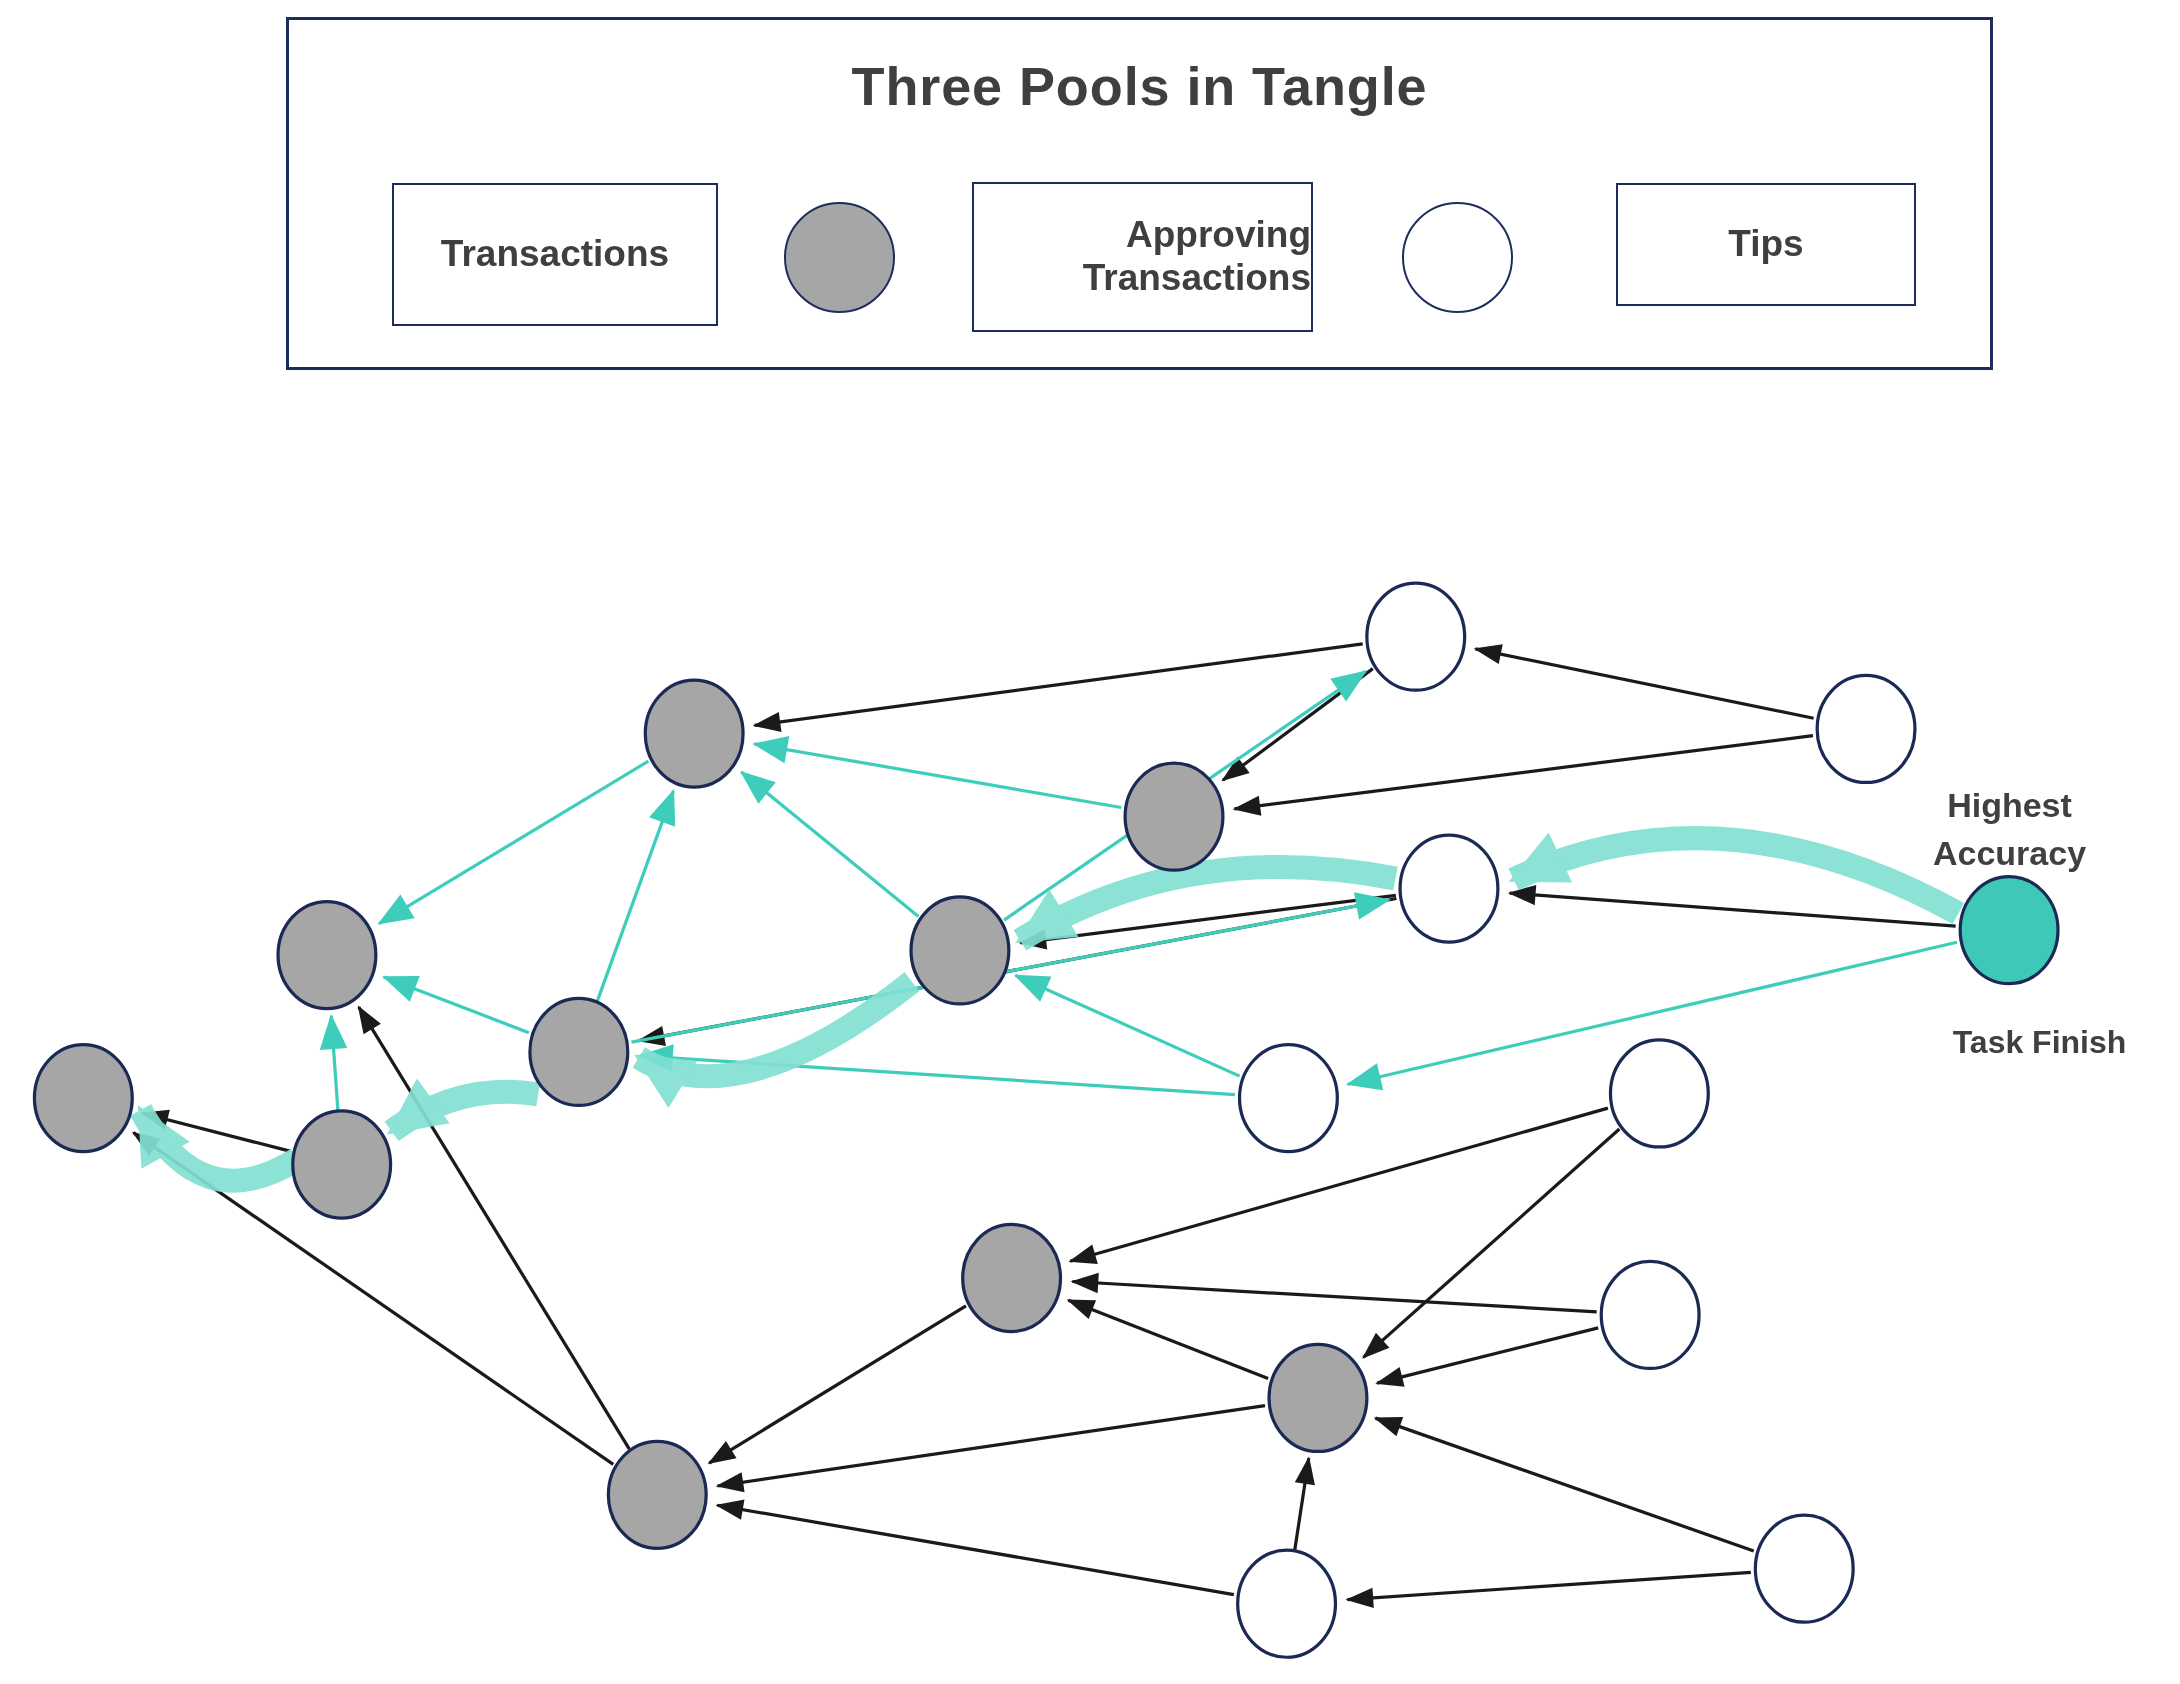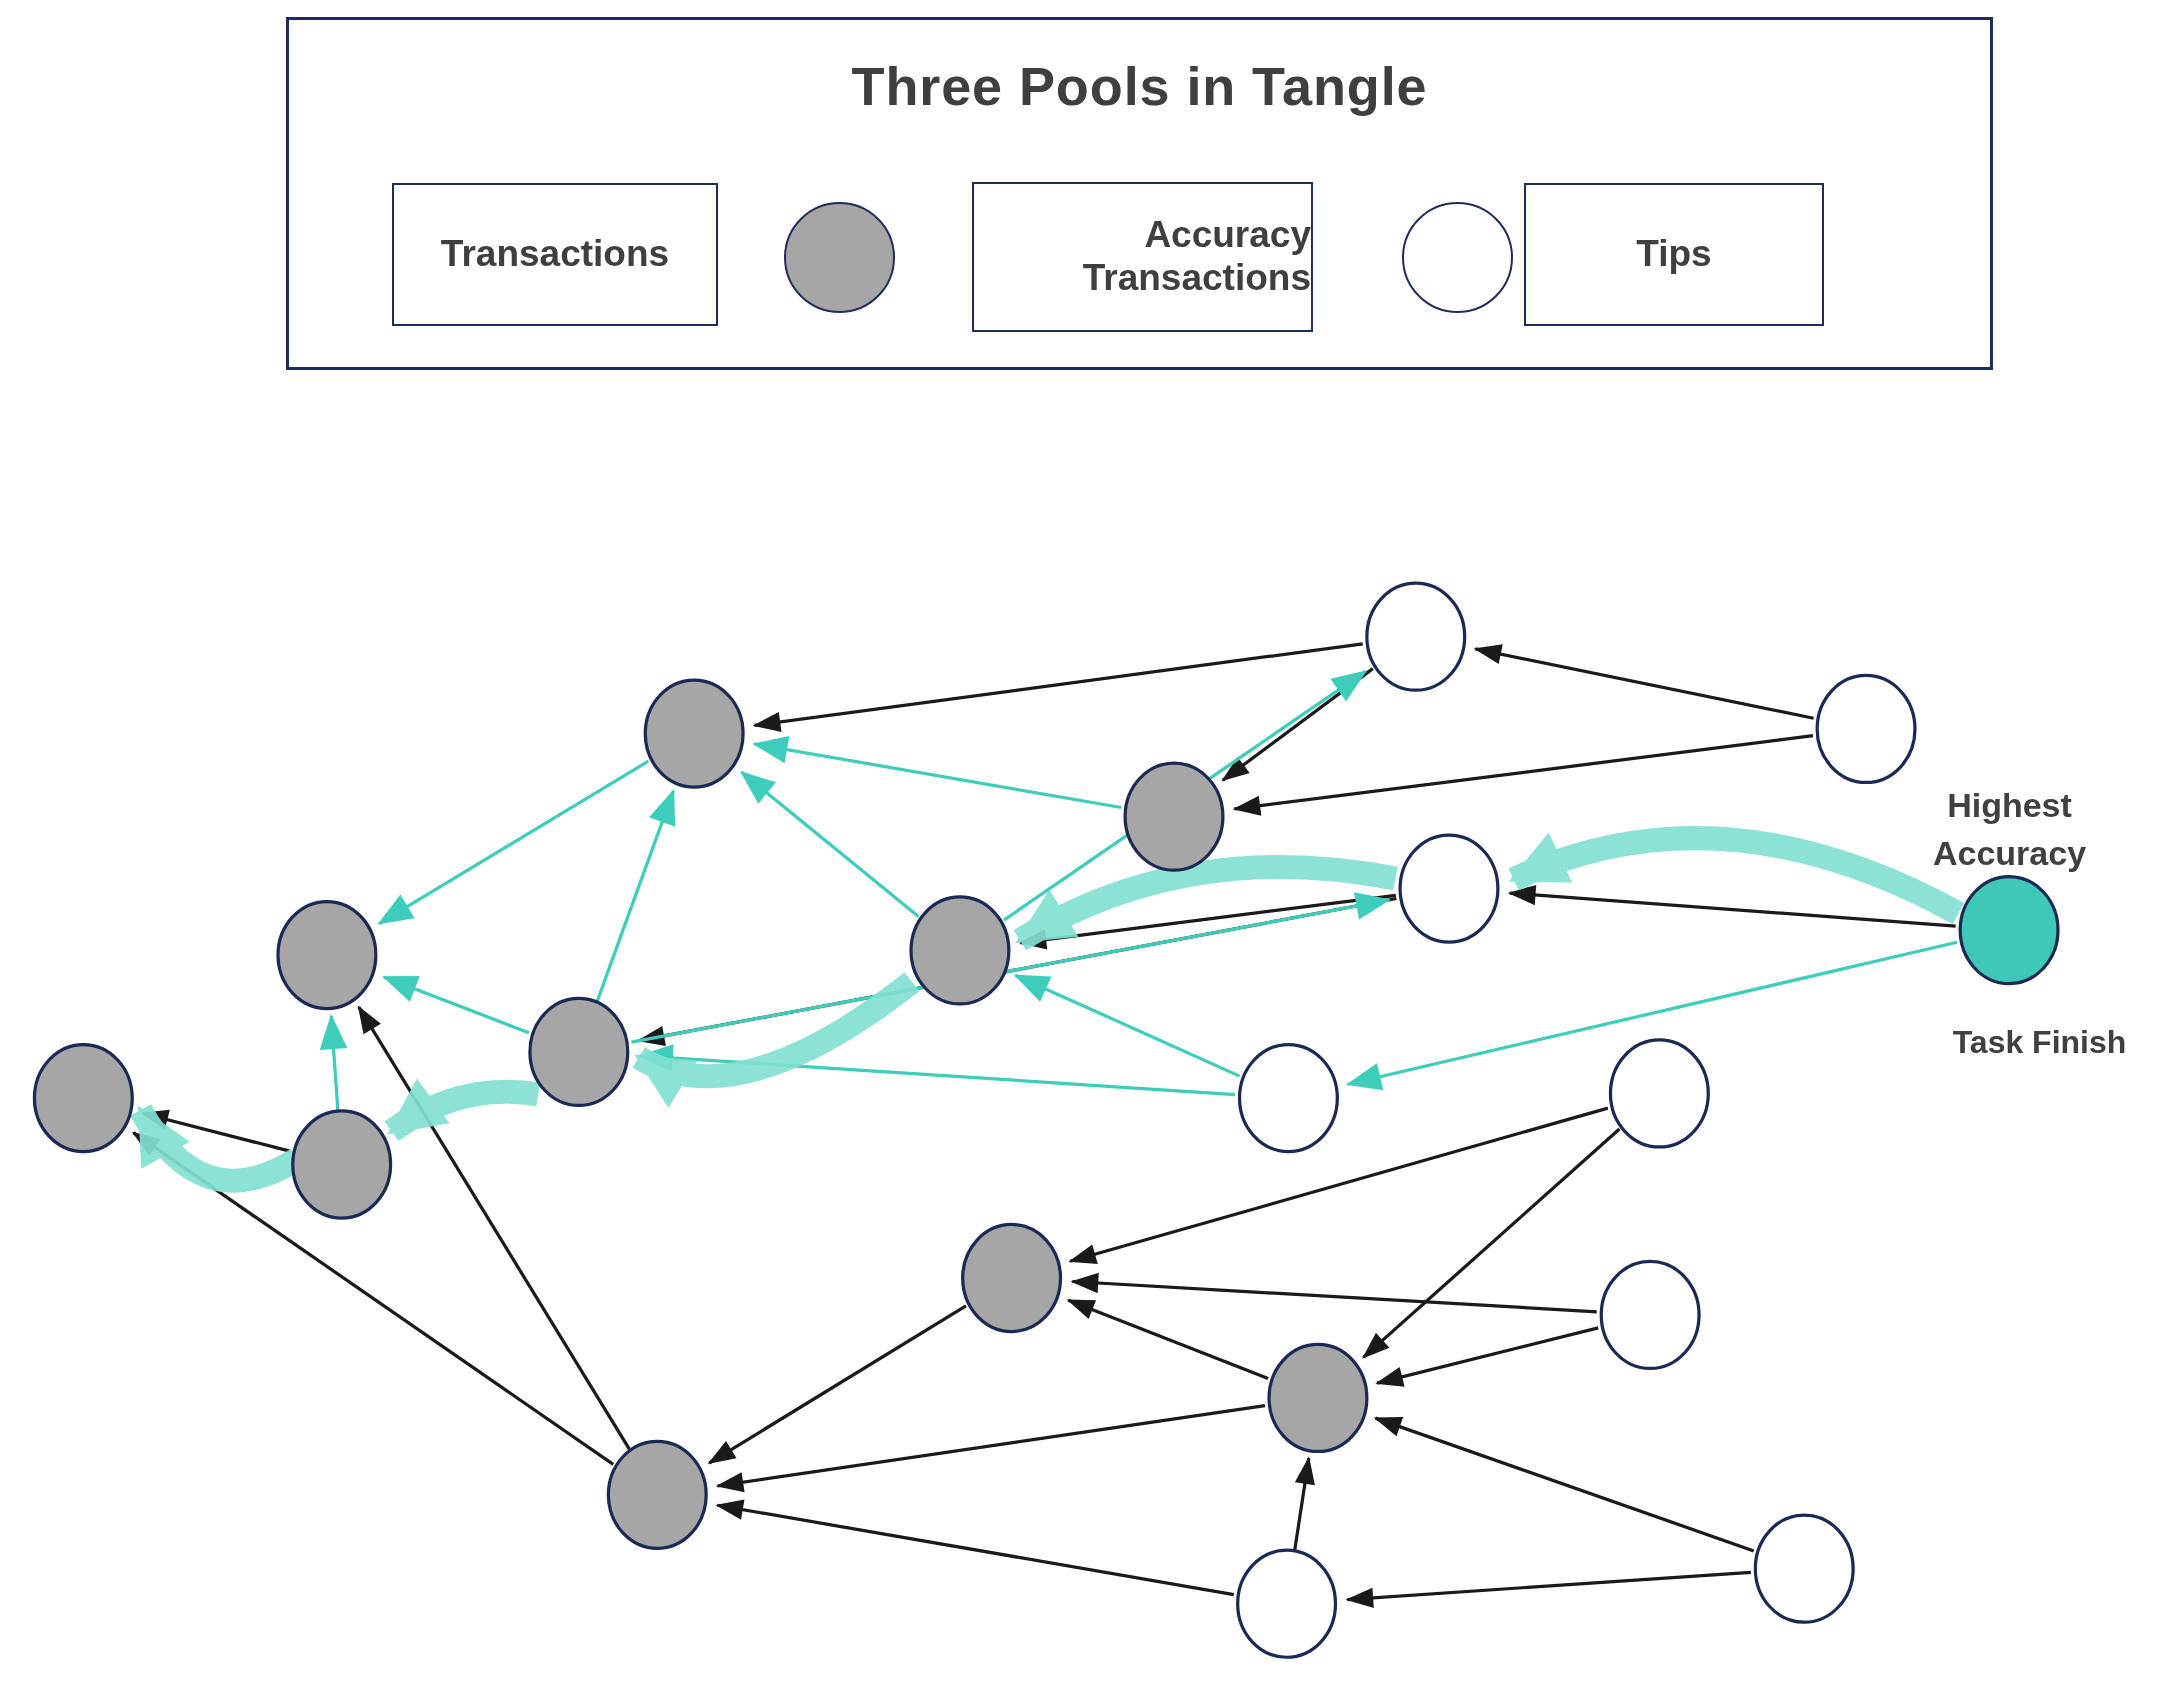"Accuracy Transactions" div.legend-box { text: Accuracy -> Approving }
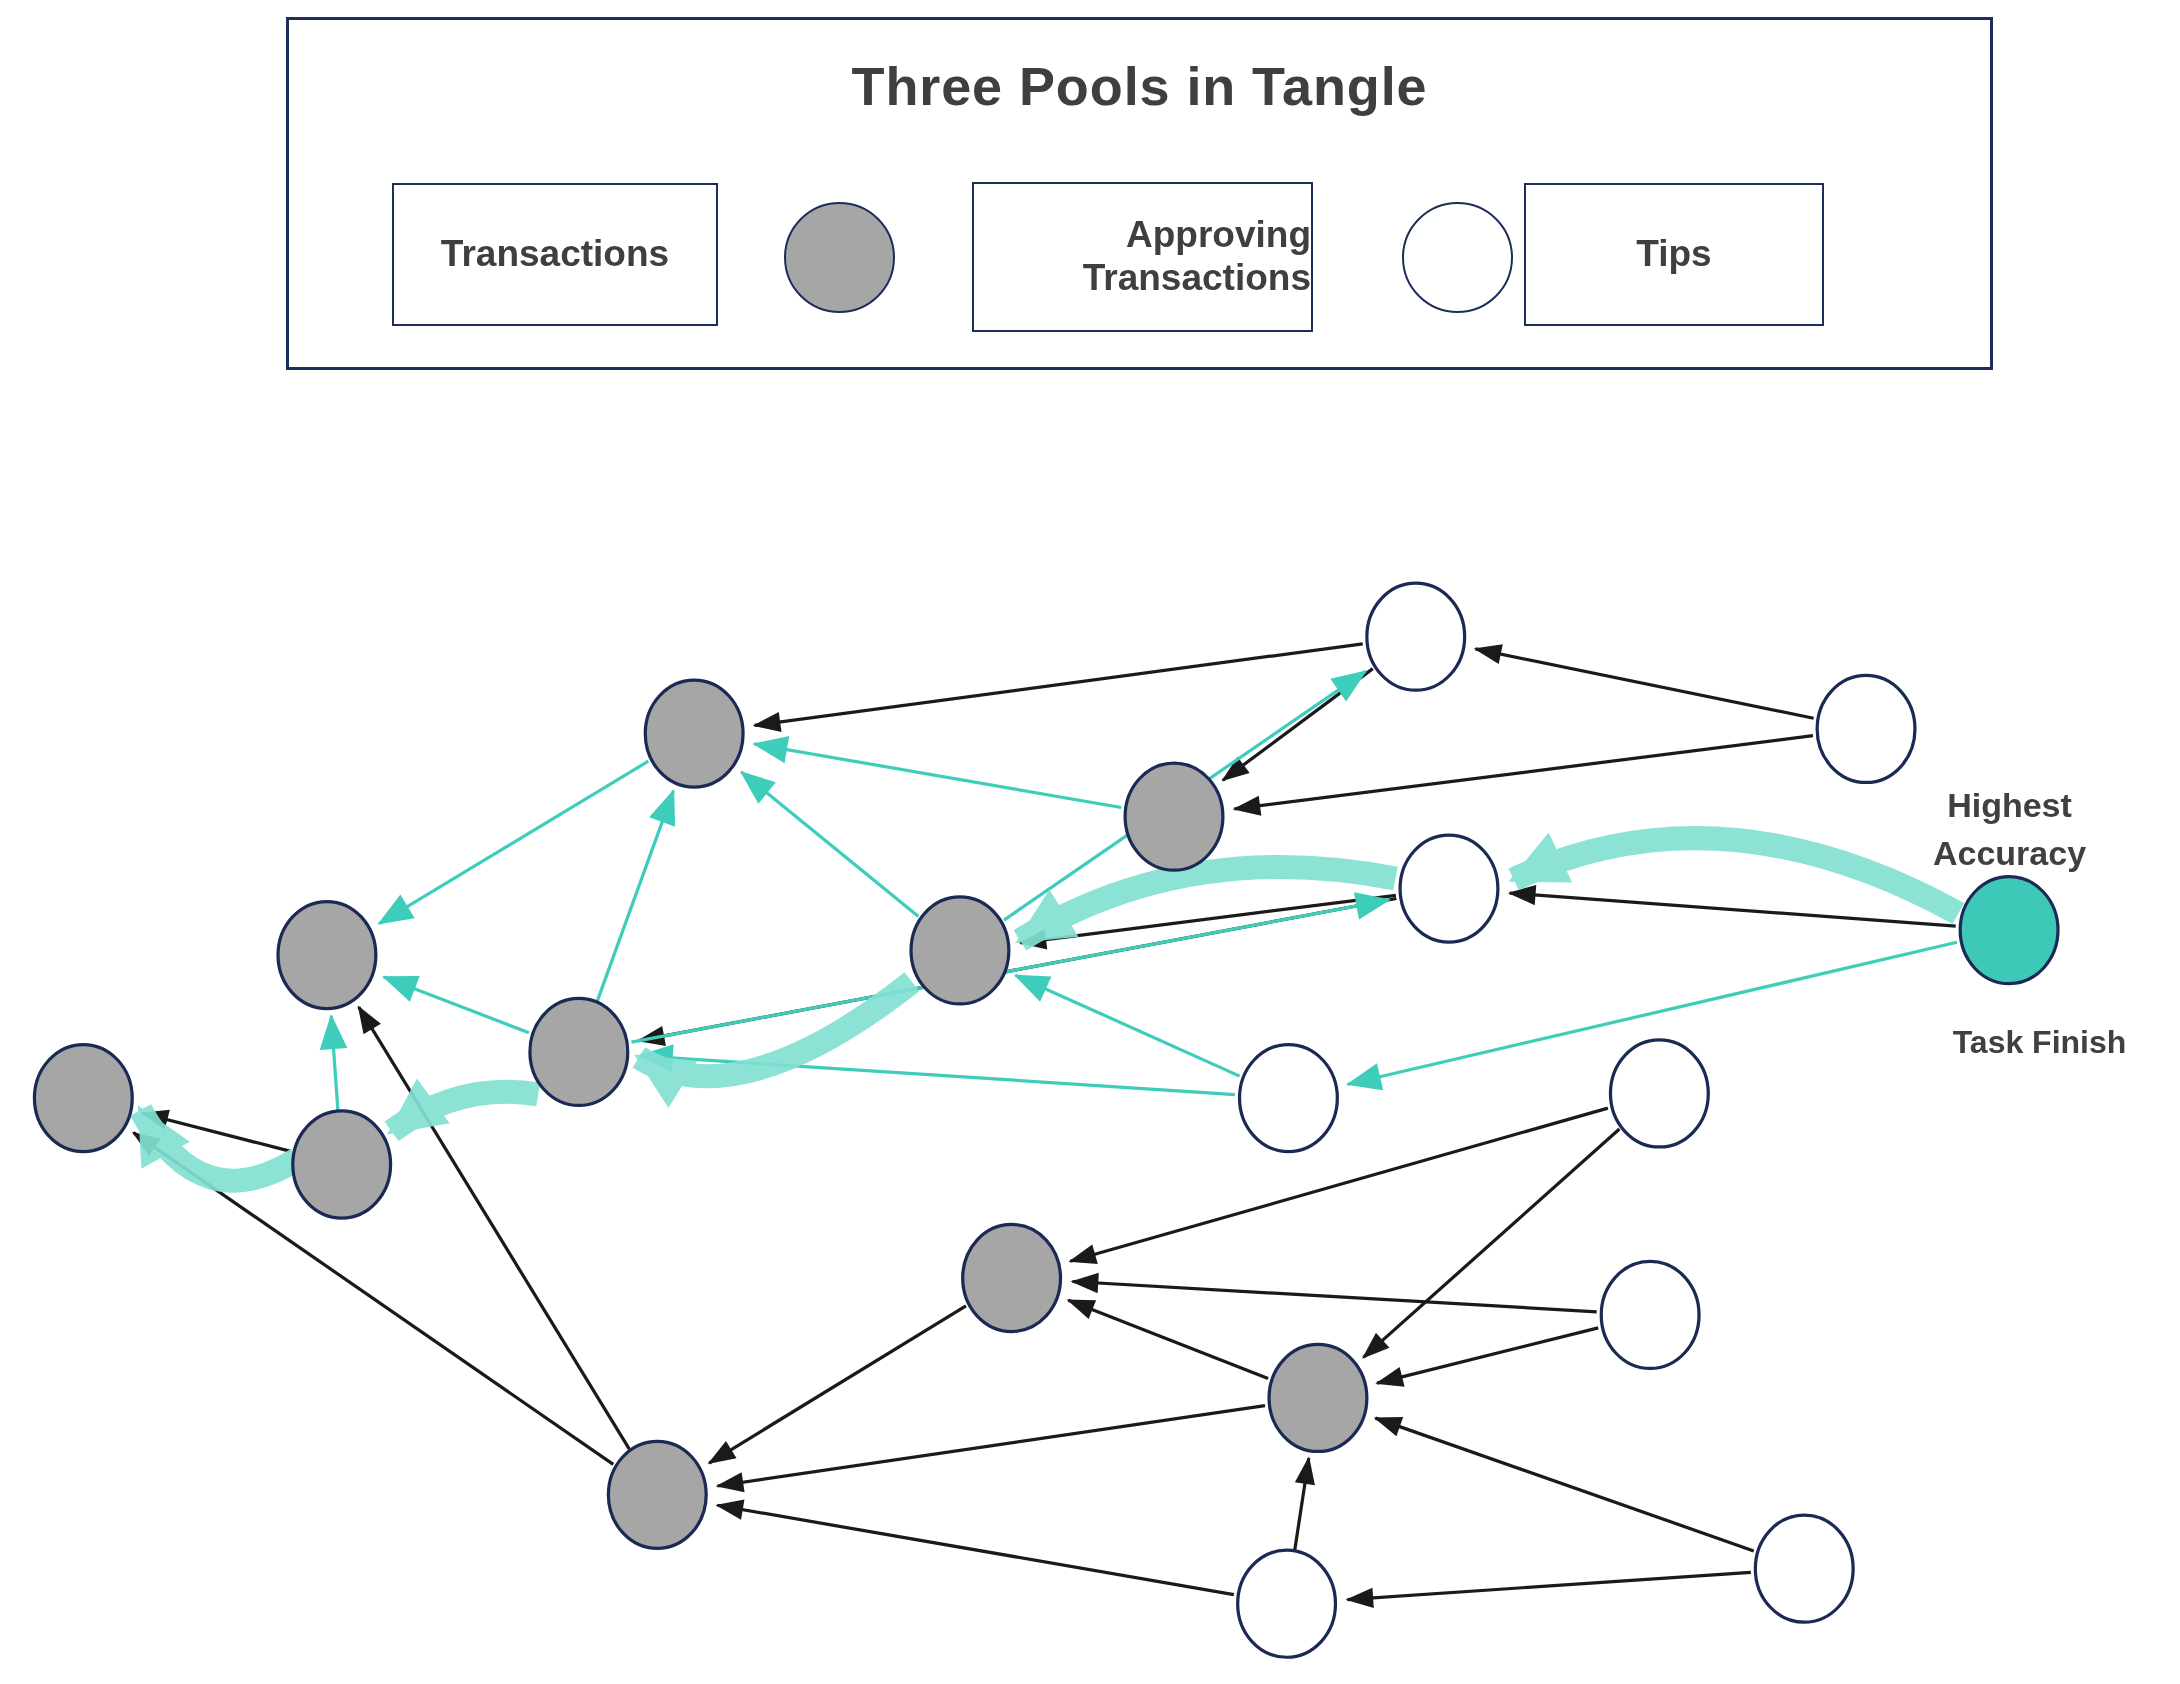"Tips" .lb3 { height: 143px -> 123px; left: 1235px -> 1327px }
